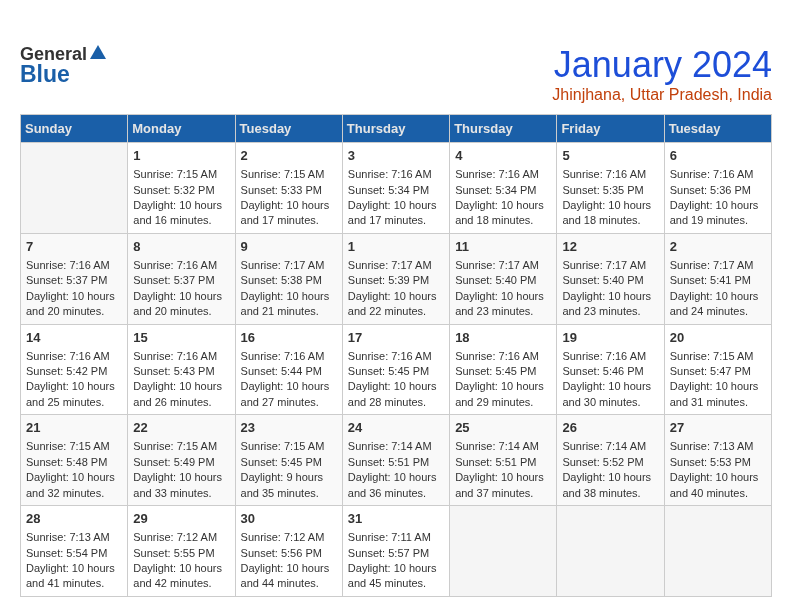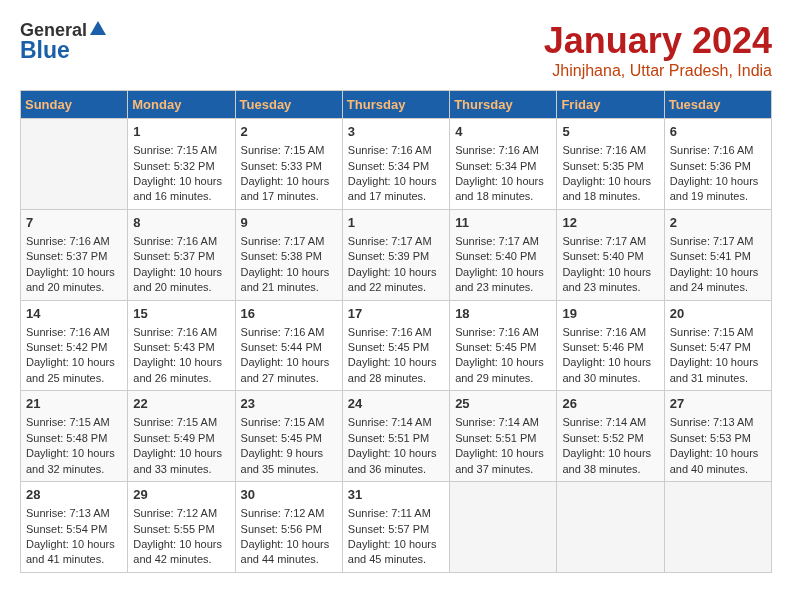"General" .header { margin-top: none -> 24px }
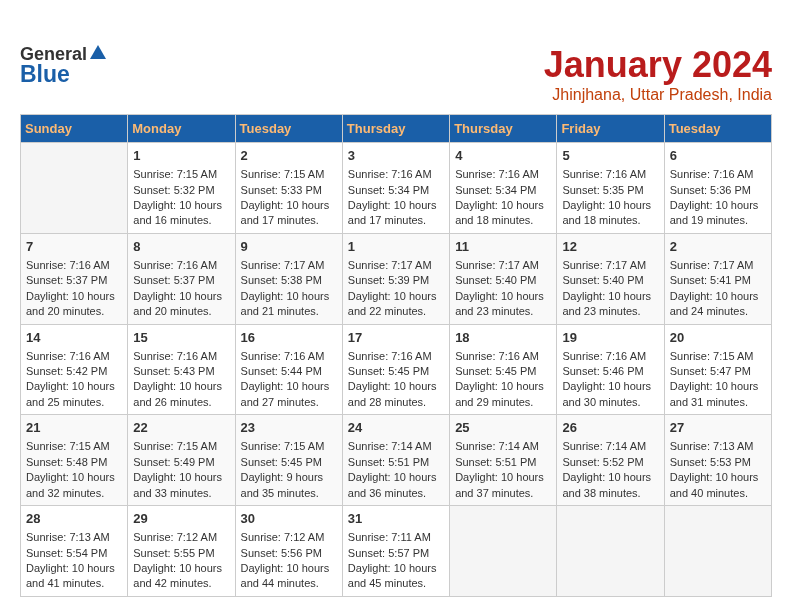"January 2024" .month-title { color: #b91c1c -> #1d4ed8; font-weight: bold -> normal }
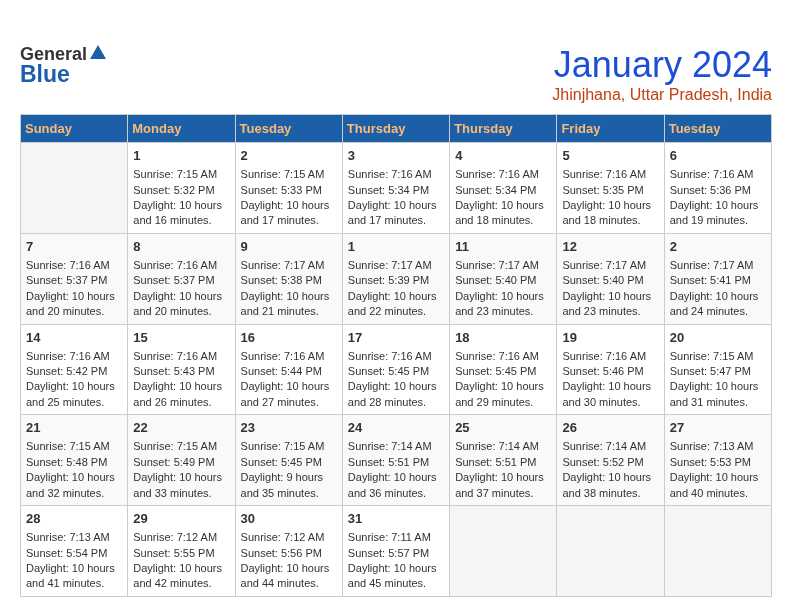"Sunday" thead tr th { color: #fdba74 -> #e5e5e5 }
